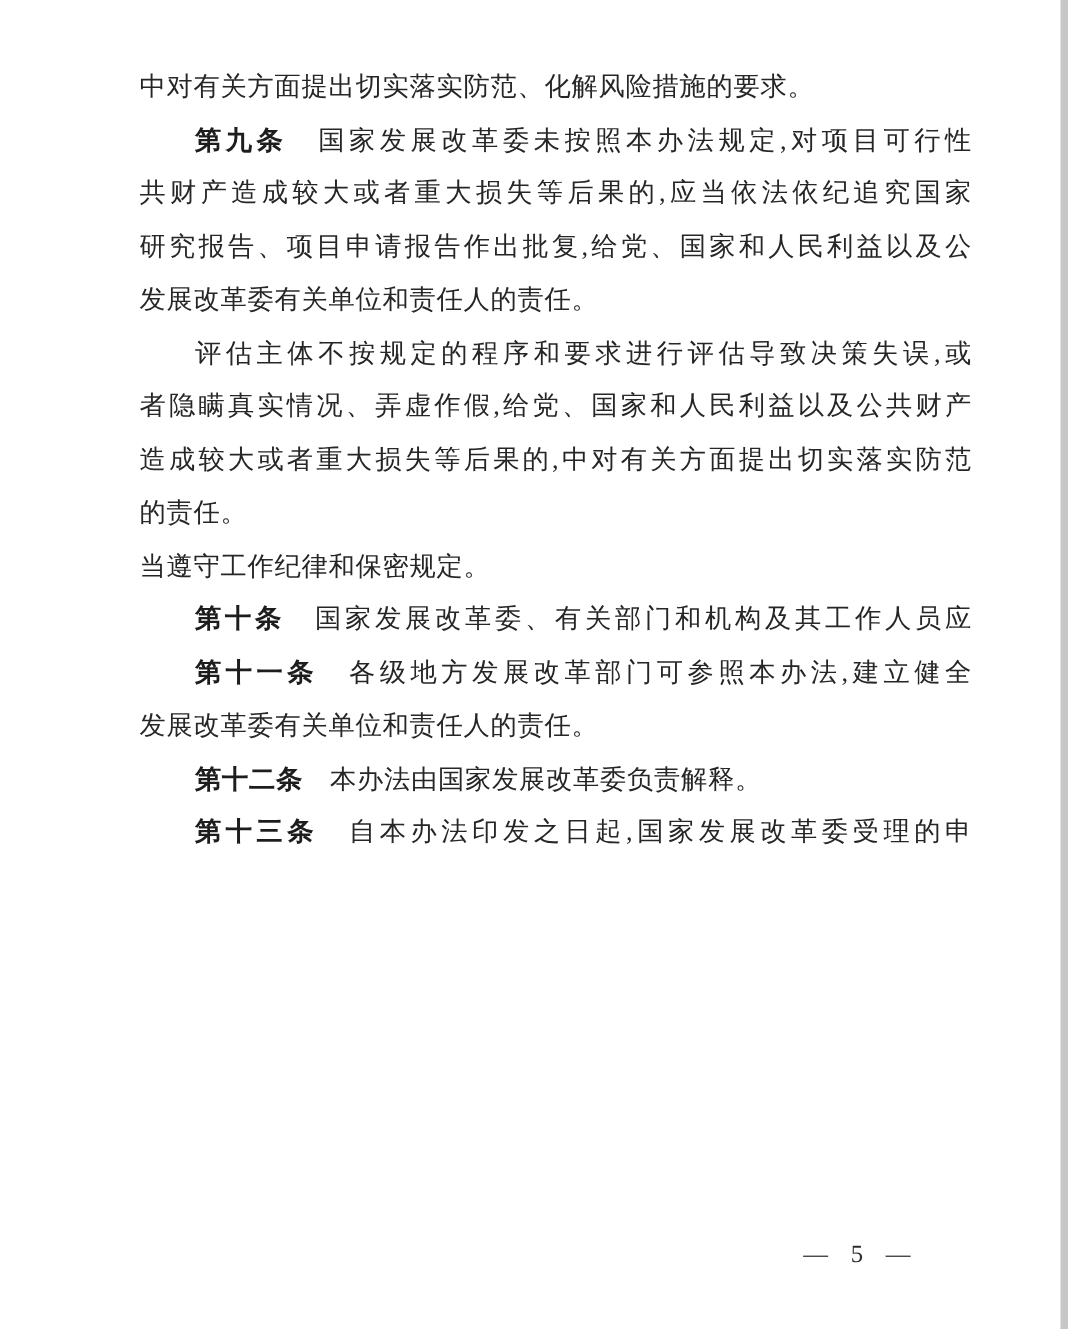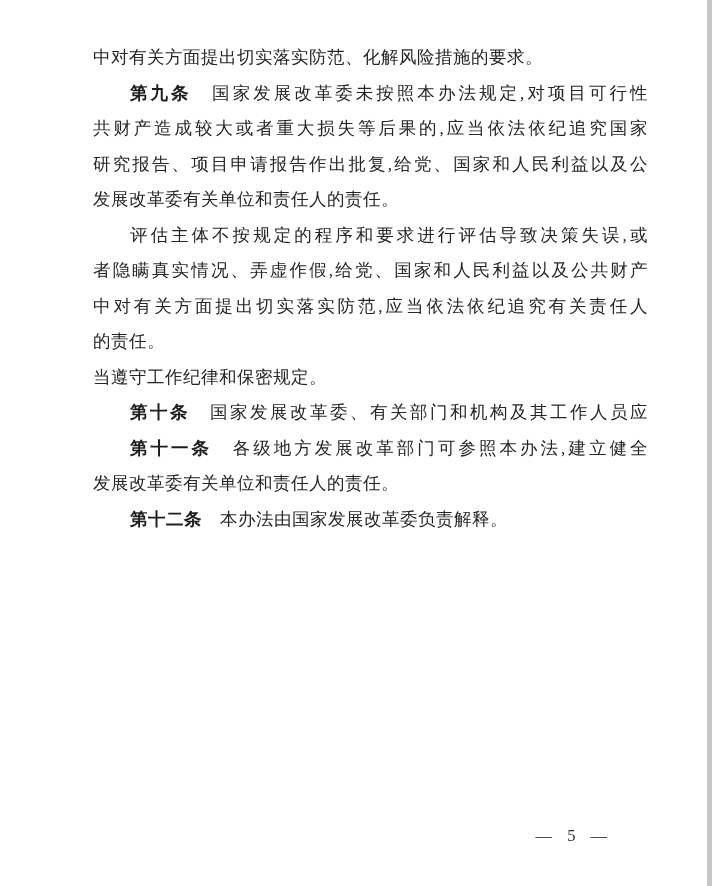"中对有关方面提出切实落实防范,应当依法依纪追究有关责任人" span.body-text { text: 中对有关方面提出切实落实防范,应当依法依纪追究有关责任人 -> 造成较大或者重大损失等后果的,中对有关方面提出切实落实防范 }
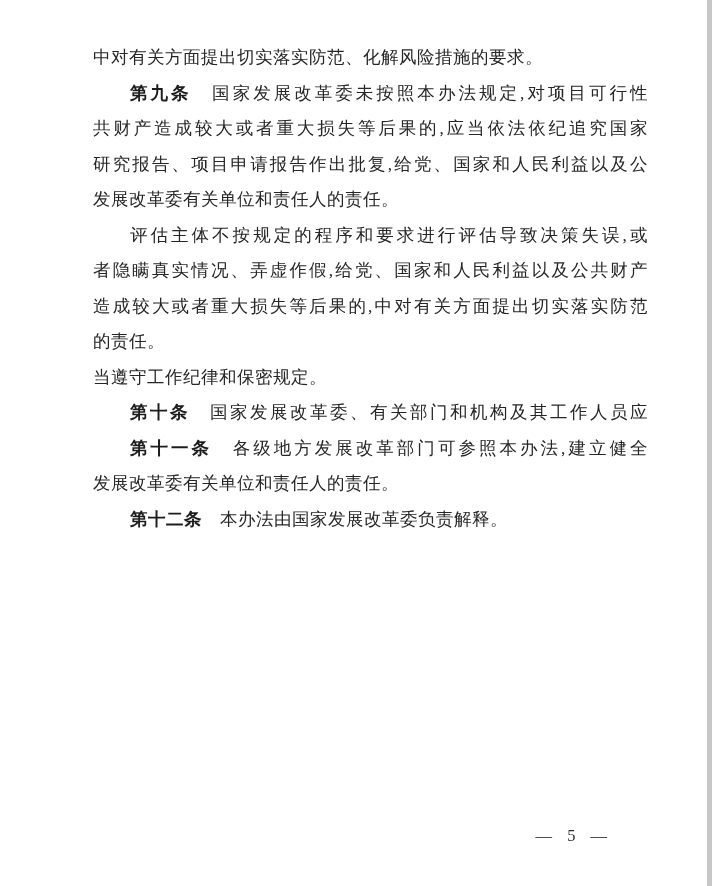"第十三条 自本办法印发之日起,国家发展改革委受理的申" div.line { html: none -> <div><span>第十三条</span><span> 自本办法印发之日起,国家发展改革委受理的申</span></div> }
